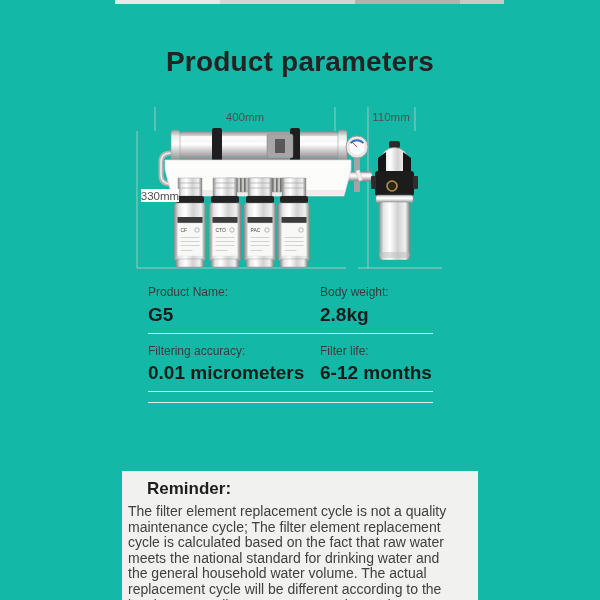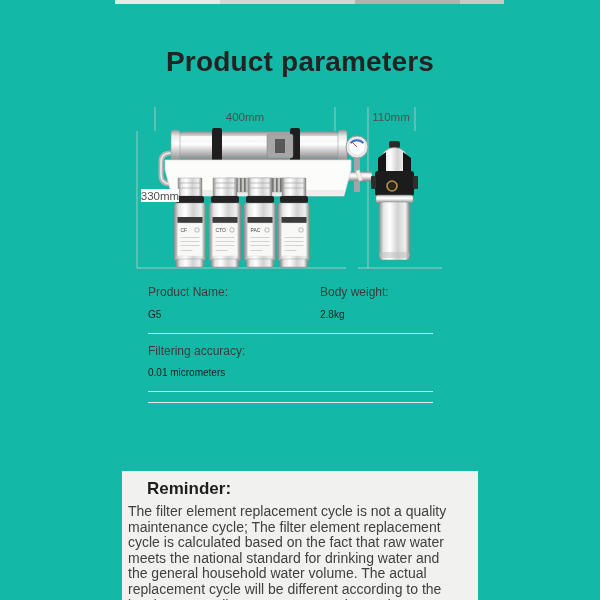"G5" .spec-value { font-size: 10px -> 19px; font-weight: normal -> bold }
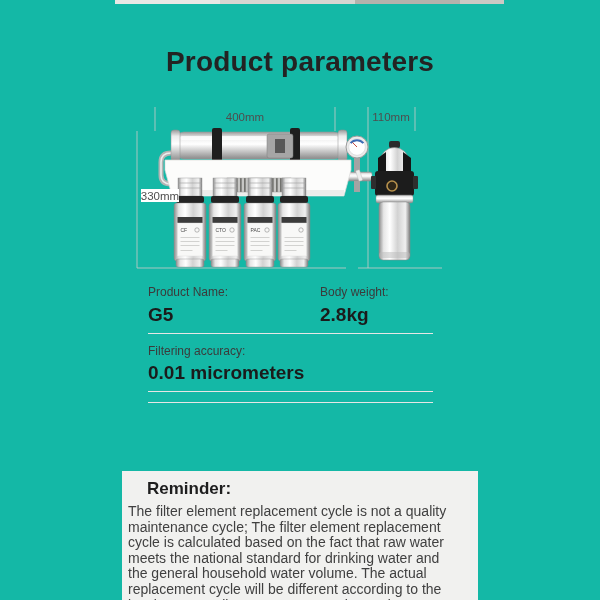"Filter life:" div.spec-label { html: none -> <div>Filter life:</div> }
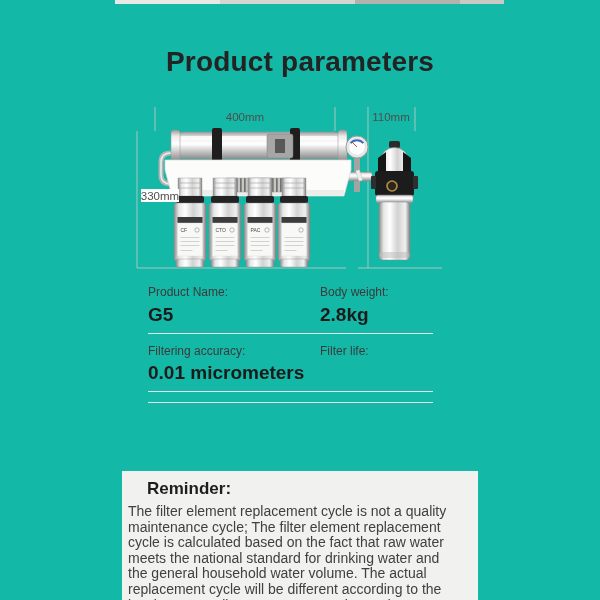"6-12 months" div.spec-value { html: none -> <div>6-12 months</div> }
